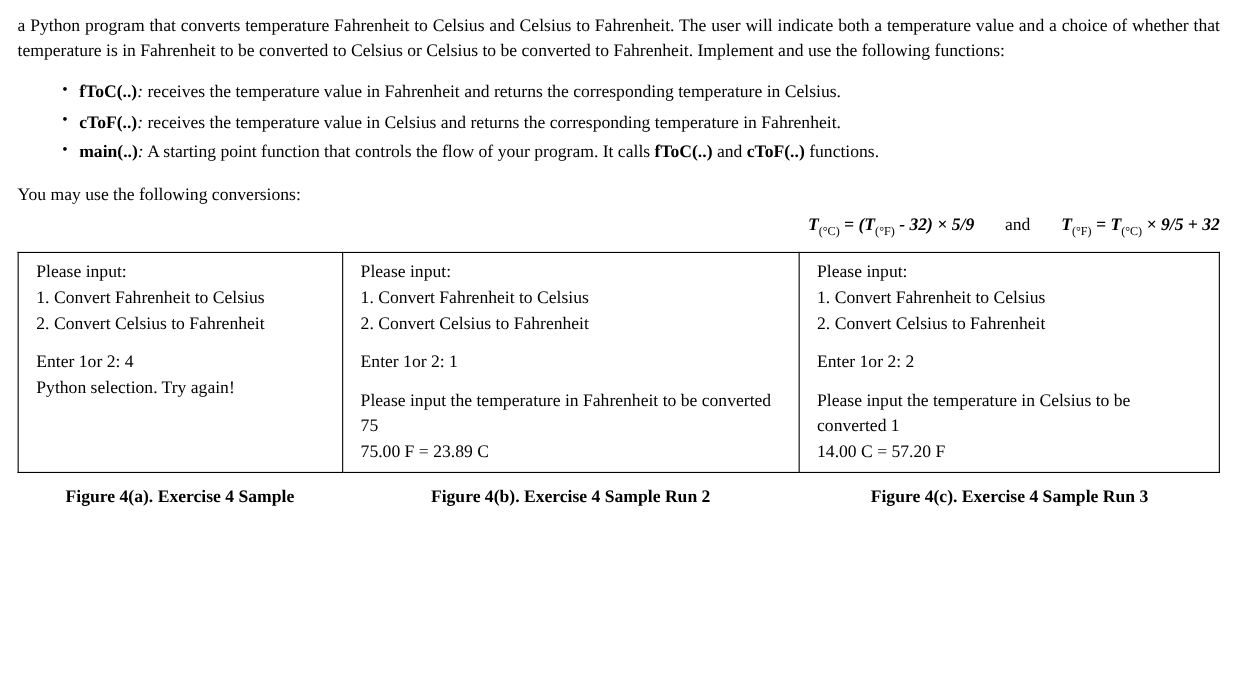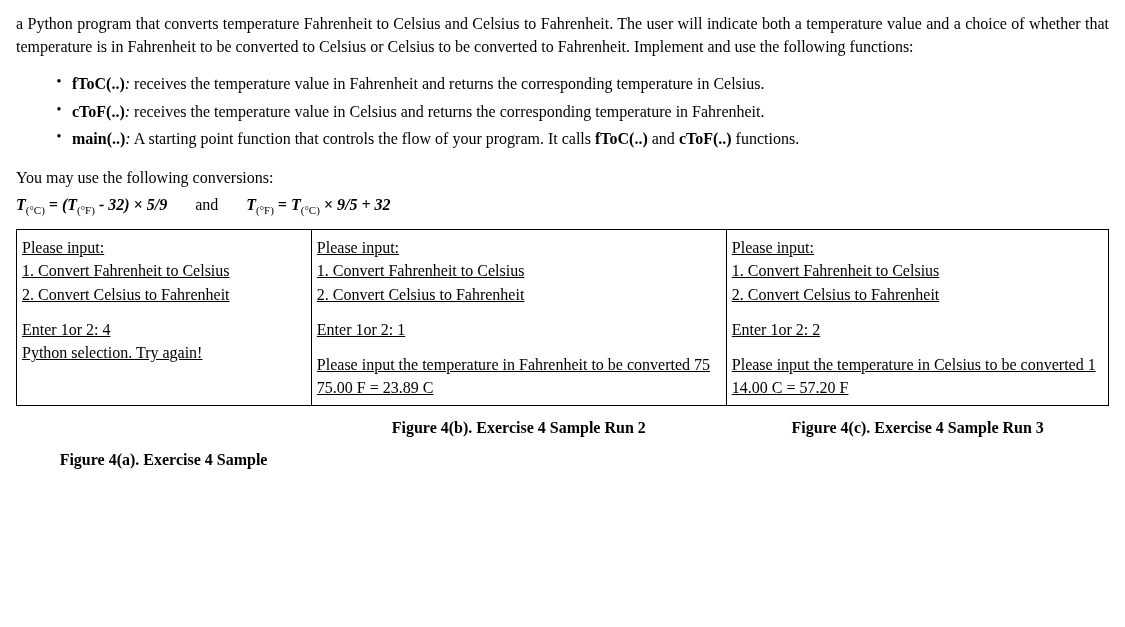"T(°C) = (T(°F) - 32)" .formula-line { text-align: left -> right }
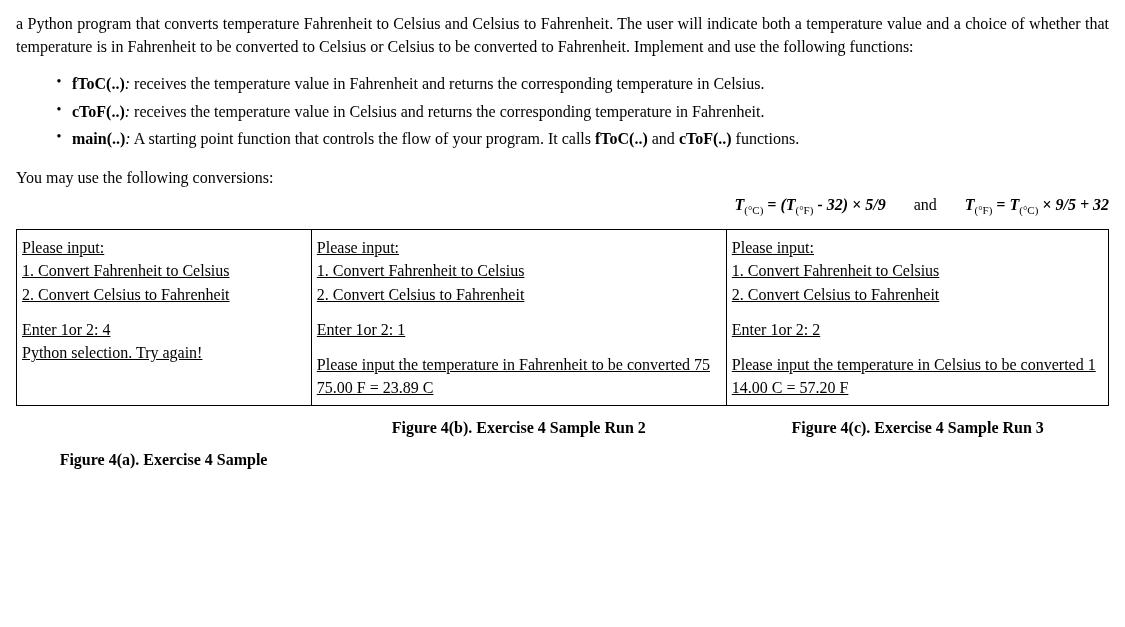"Please input:" table.samples td { padding: 6px 5px -> 6px 16px; text-decoration: underline -> none }
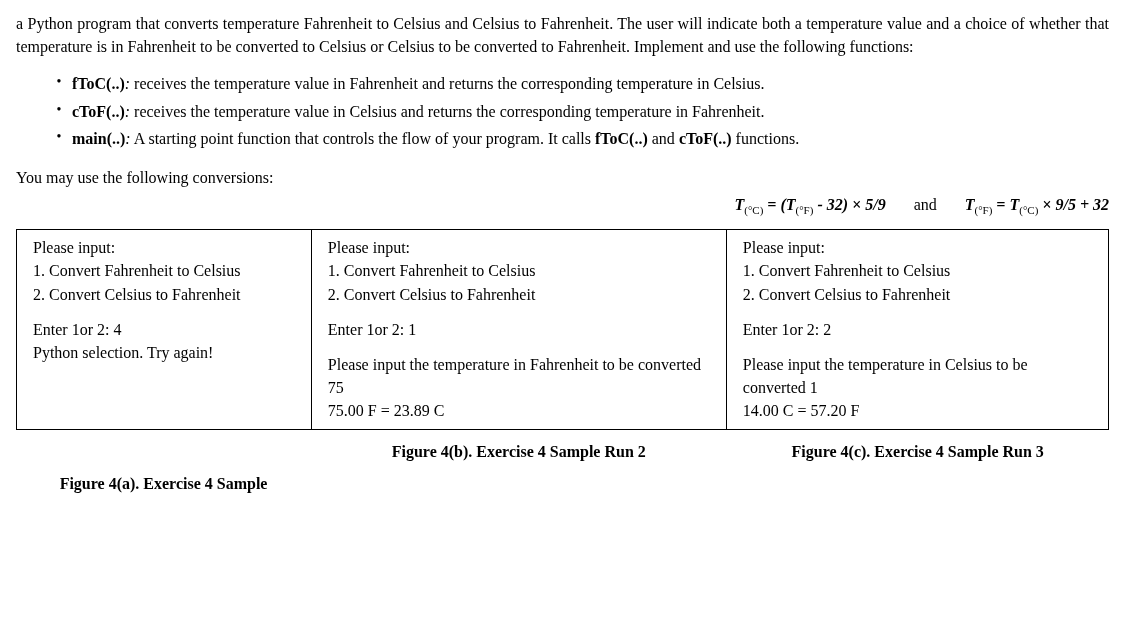"Figure 4(a). Exercise 4 Sample" .cap-a { margin-top: 32px -> none }
